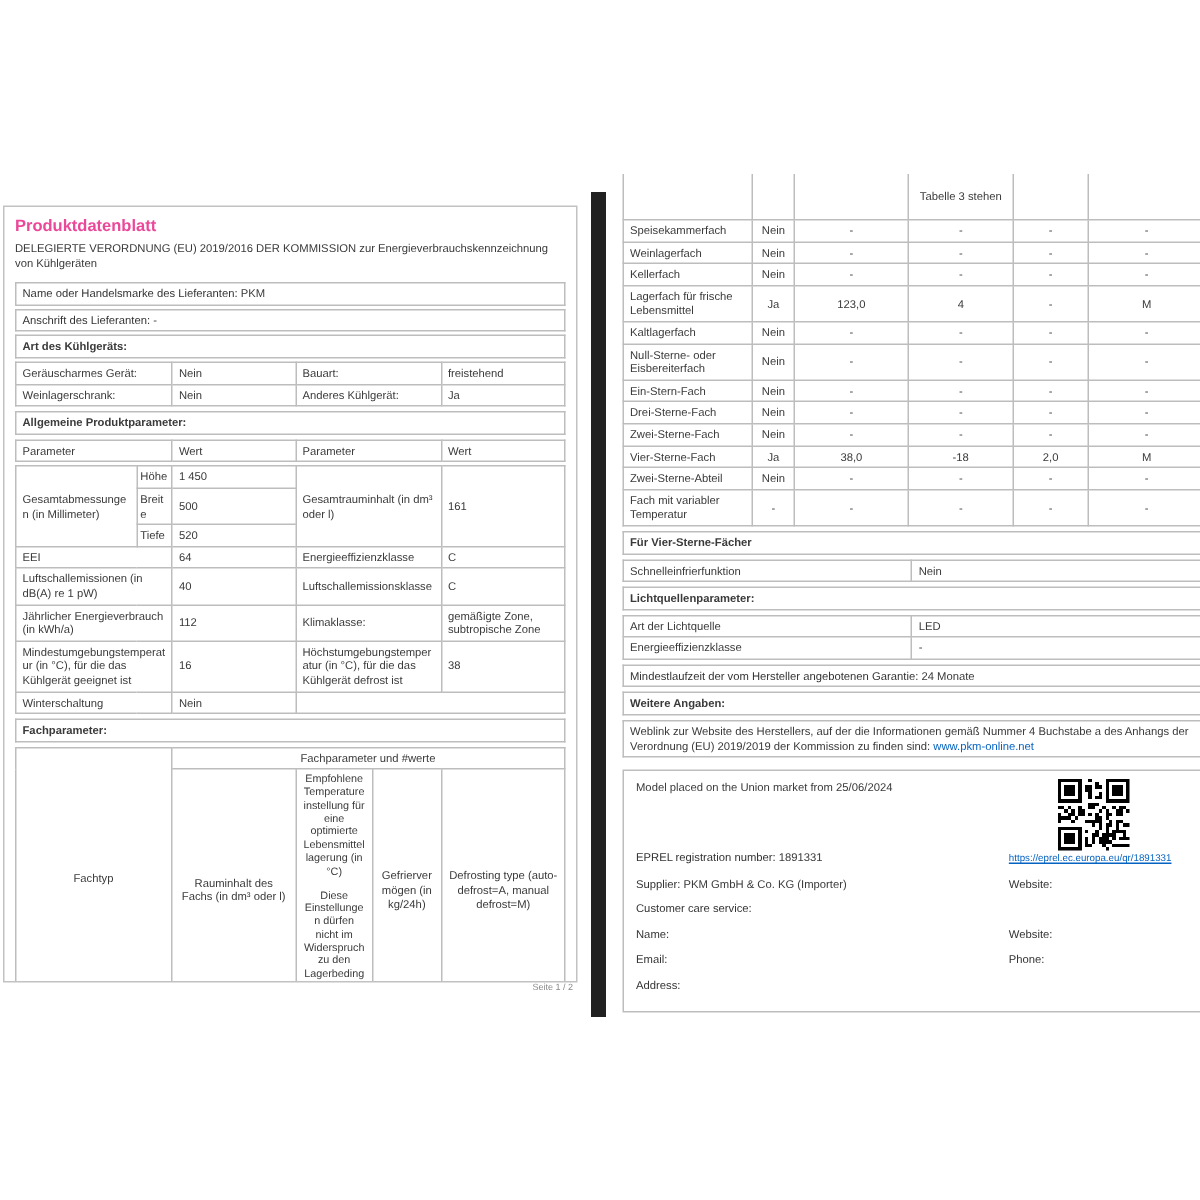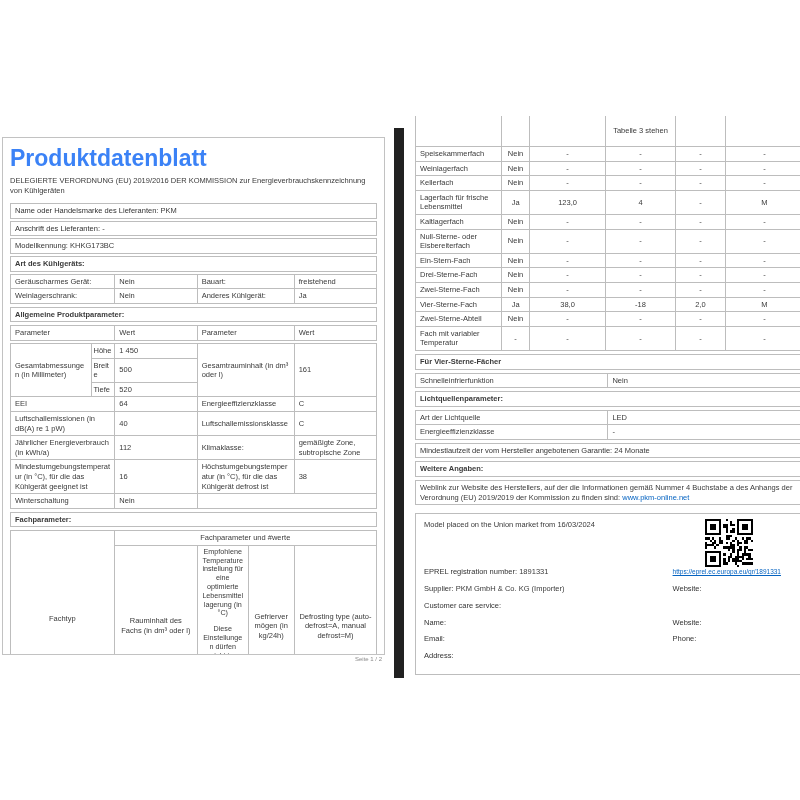"Produktdatenblatt" .title { color: #3b82f6 -> #ec4899; font-size: 23px -> 11px }
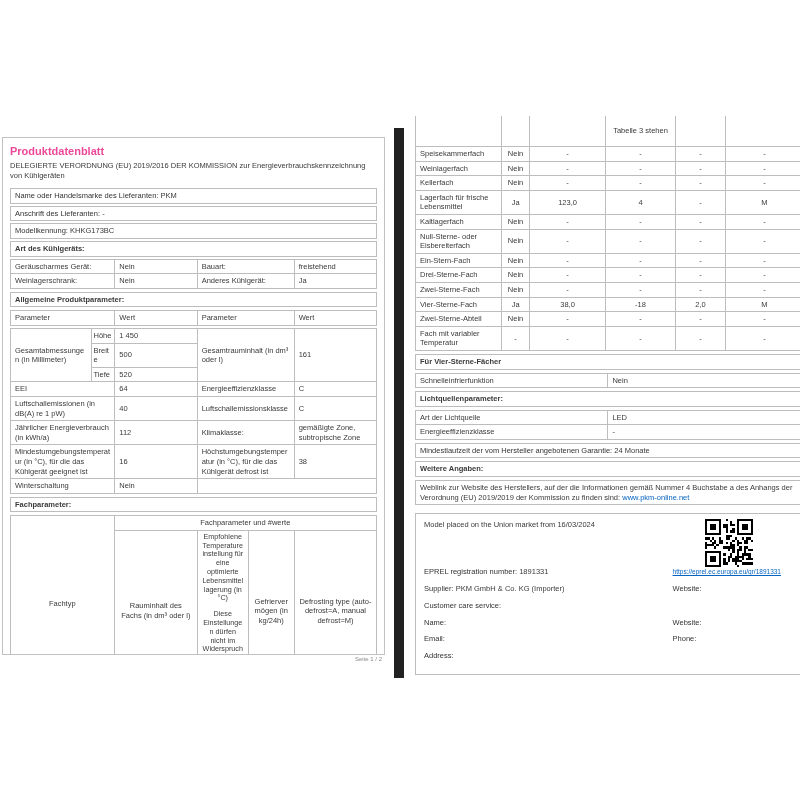"Modellkennung: KHKG173BC" table.mt { html: <table> <tbody> <tr> <td><b>Modellkennung:</b>&nbsp;<span>KHKG173BC</span></td> </tr> </tbody> </table> -> none }
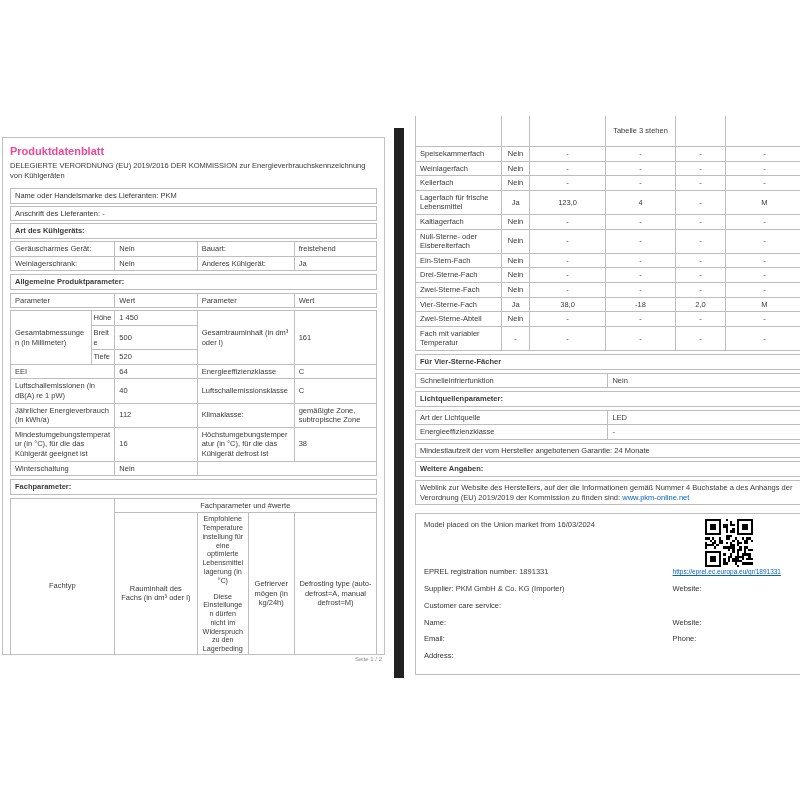"Model placed on the Union" div.market { text: 16/03/2024 -> 25/06/2024 }
